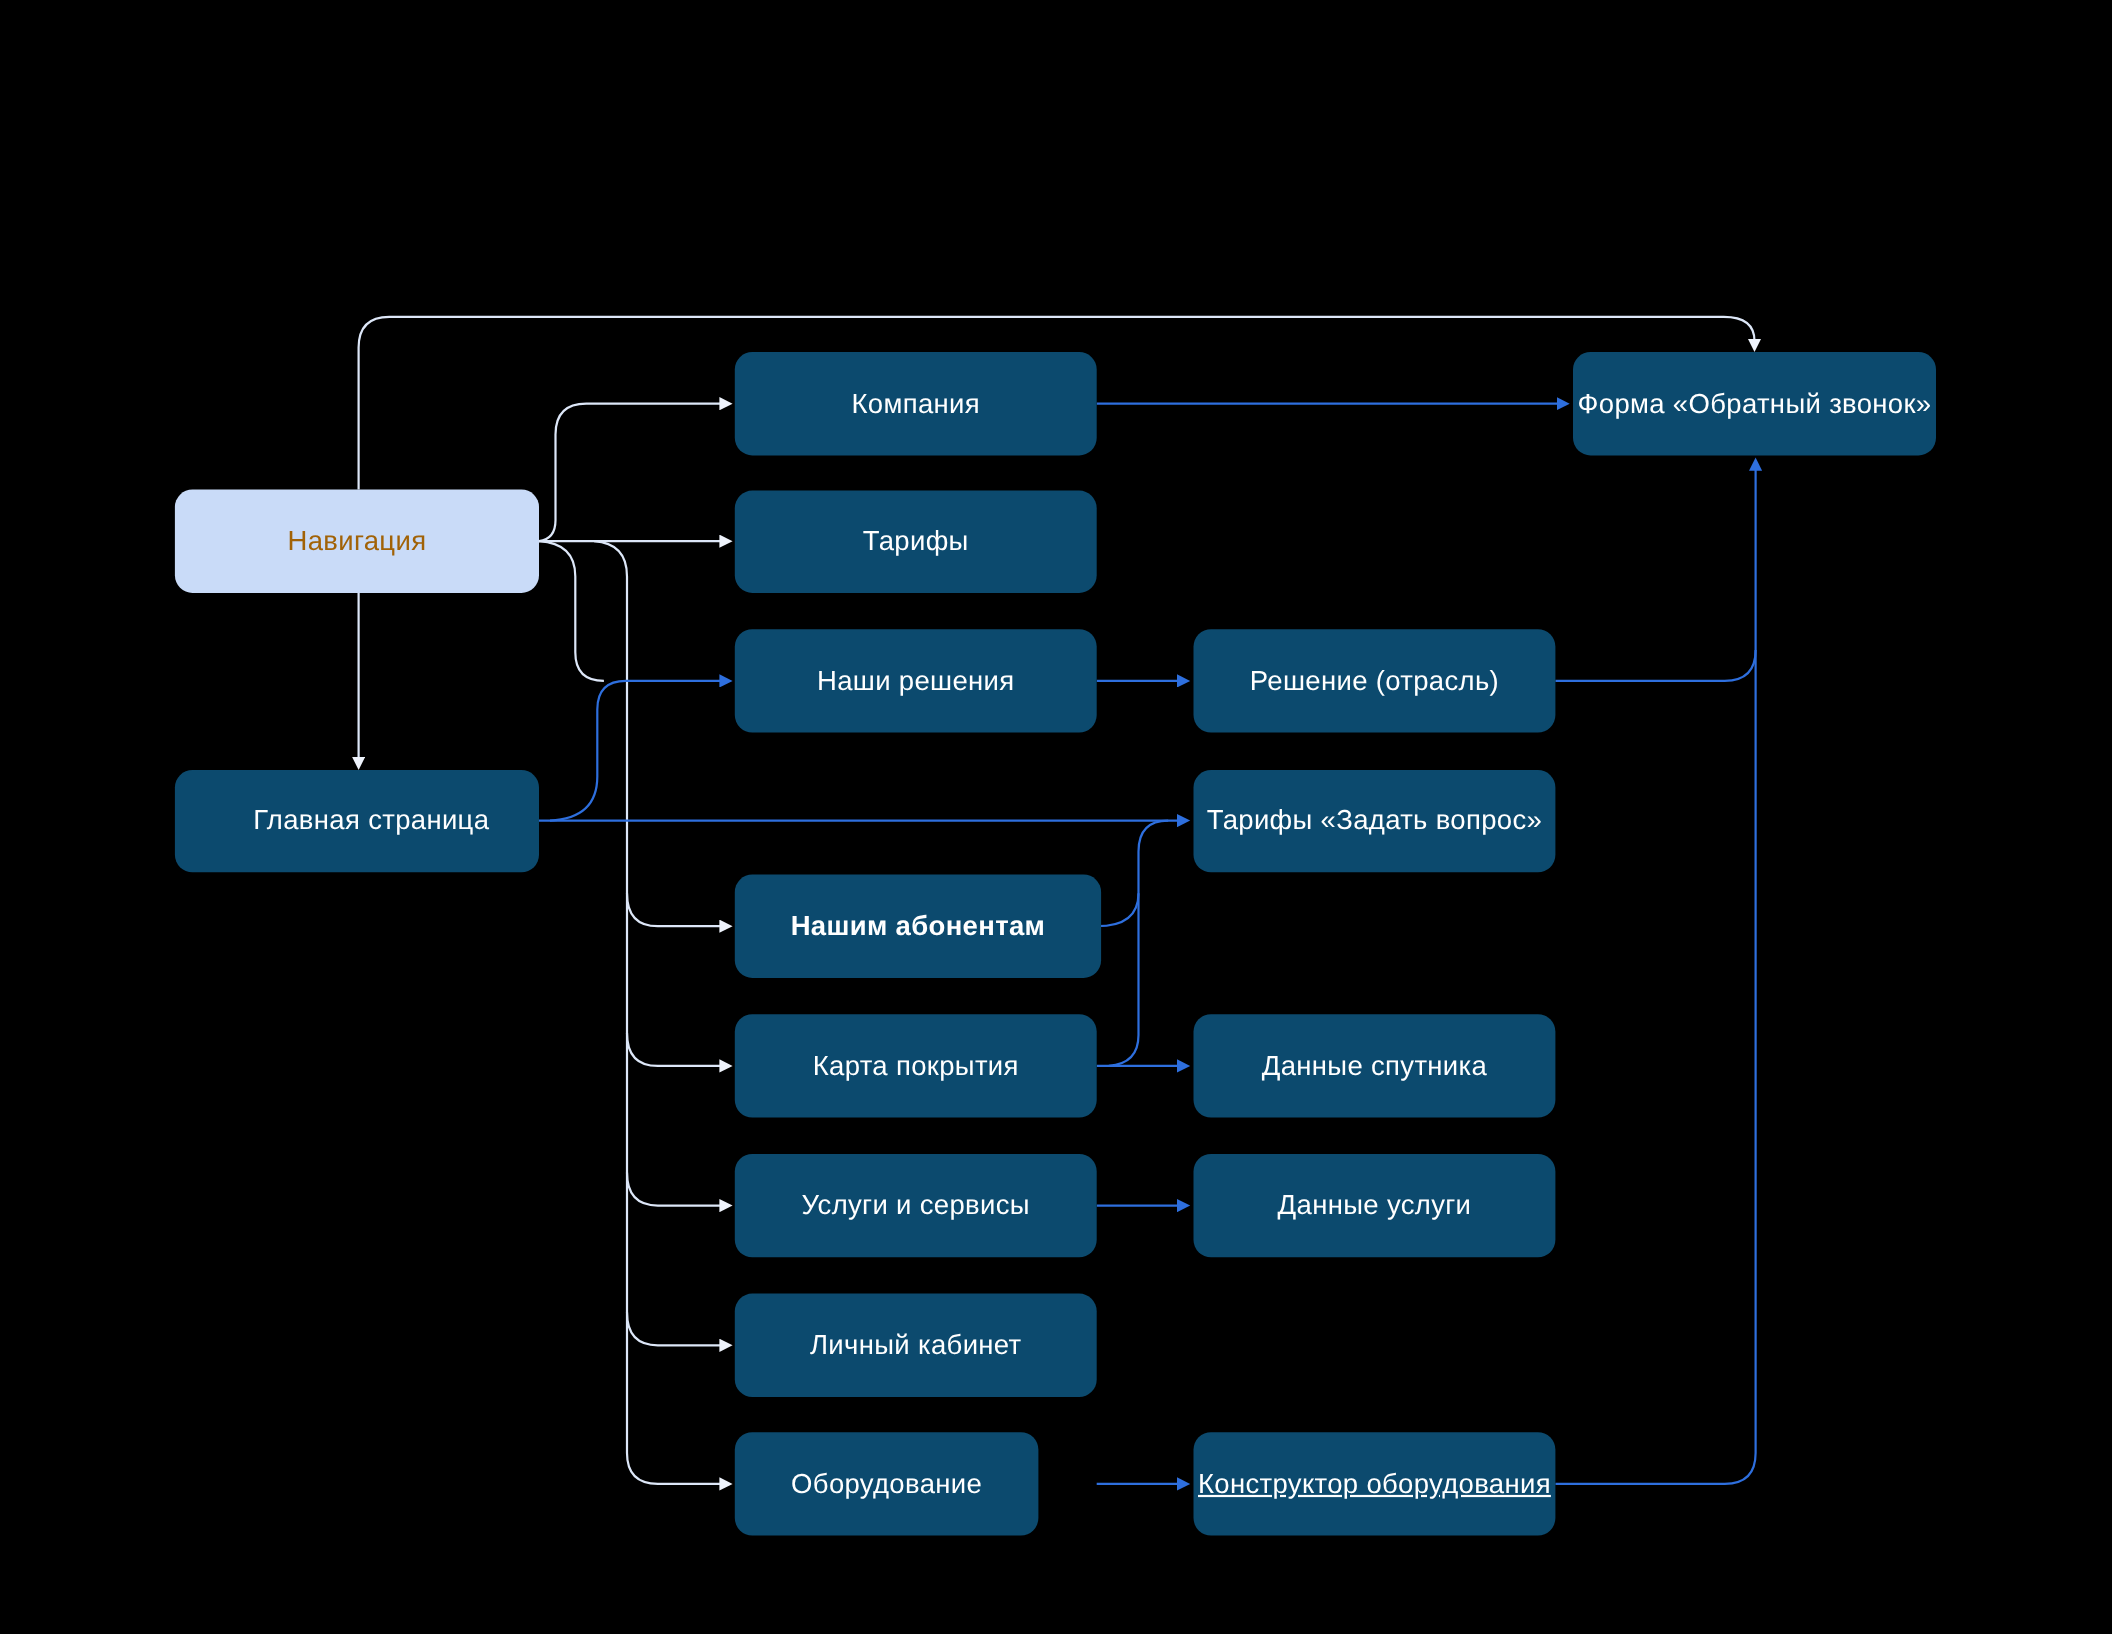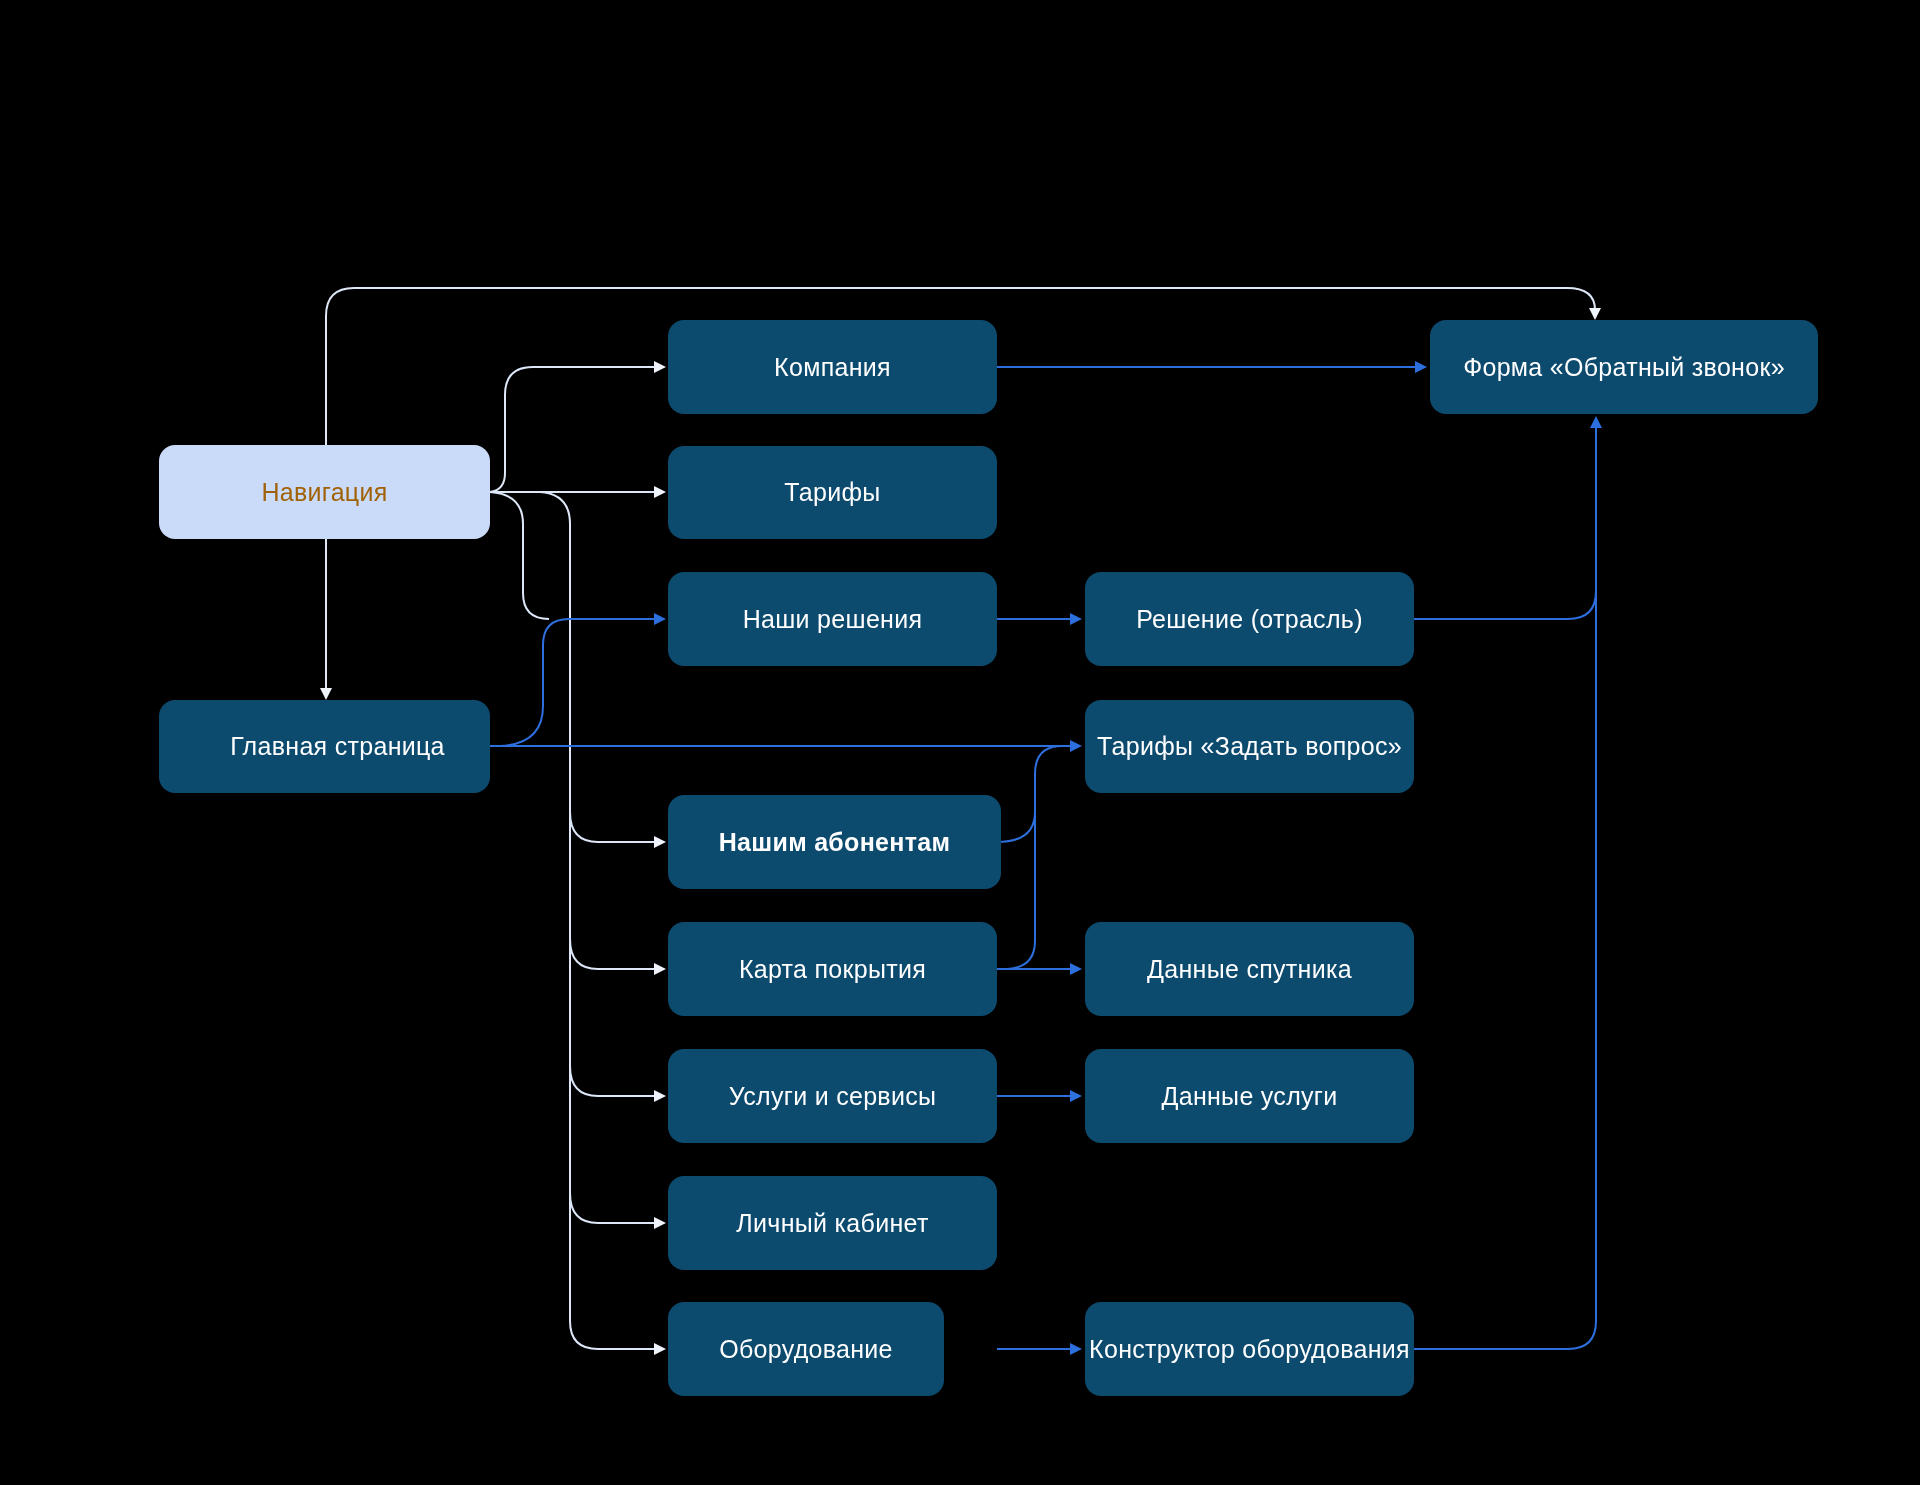"Форма «Обратный звонок»" div.node { width: 388px -> 330px }
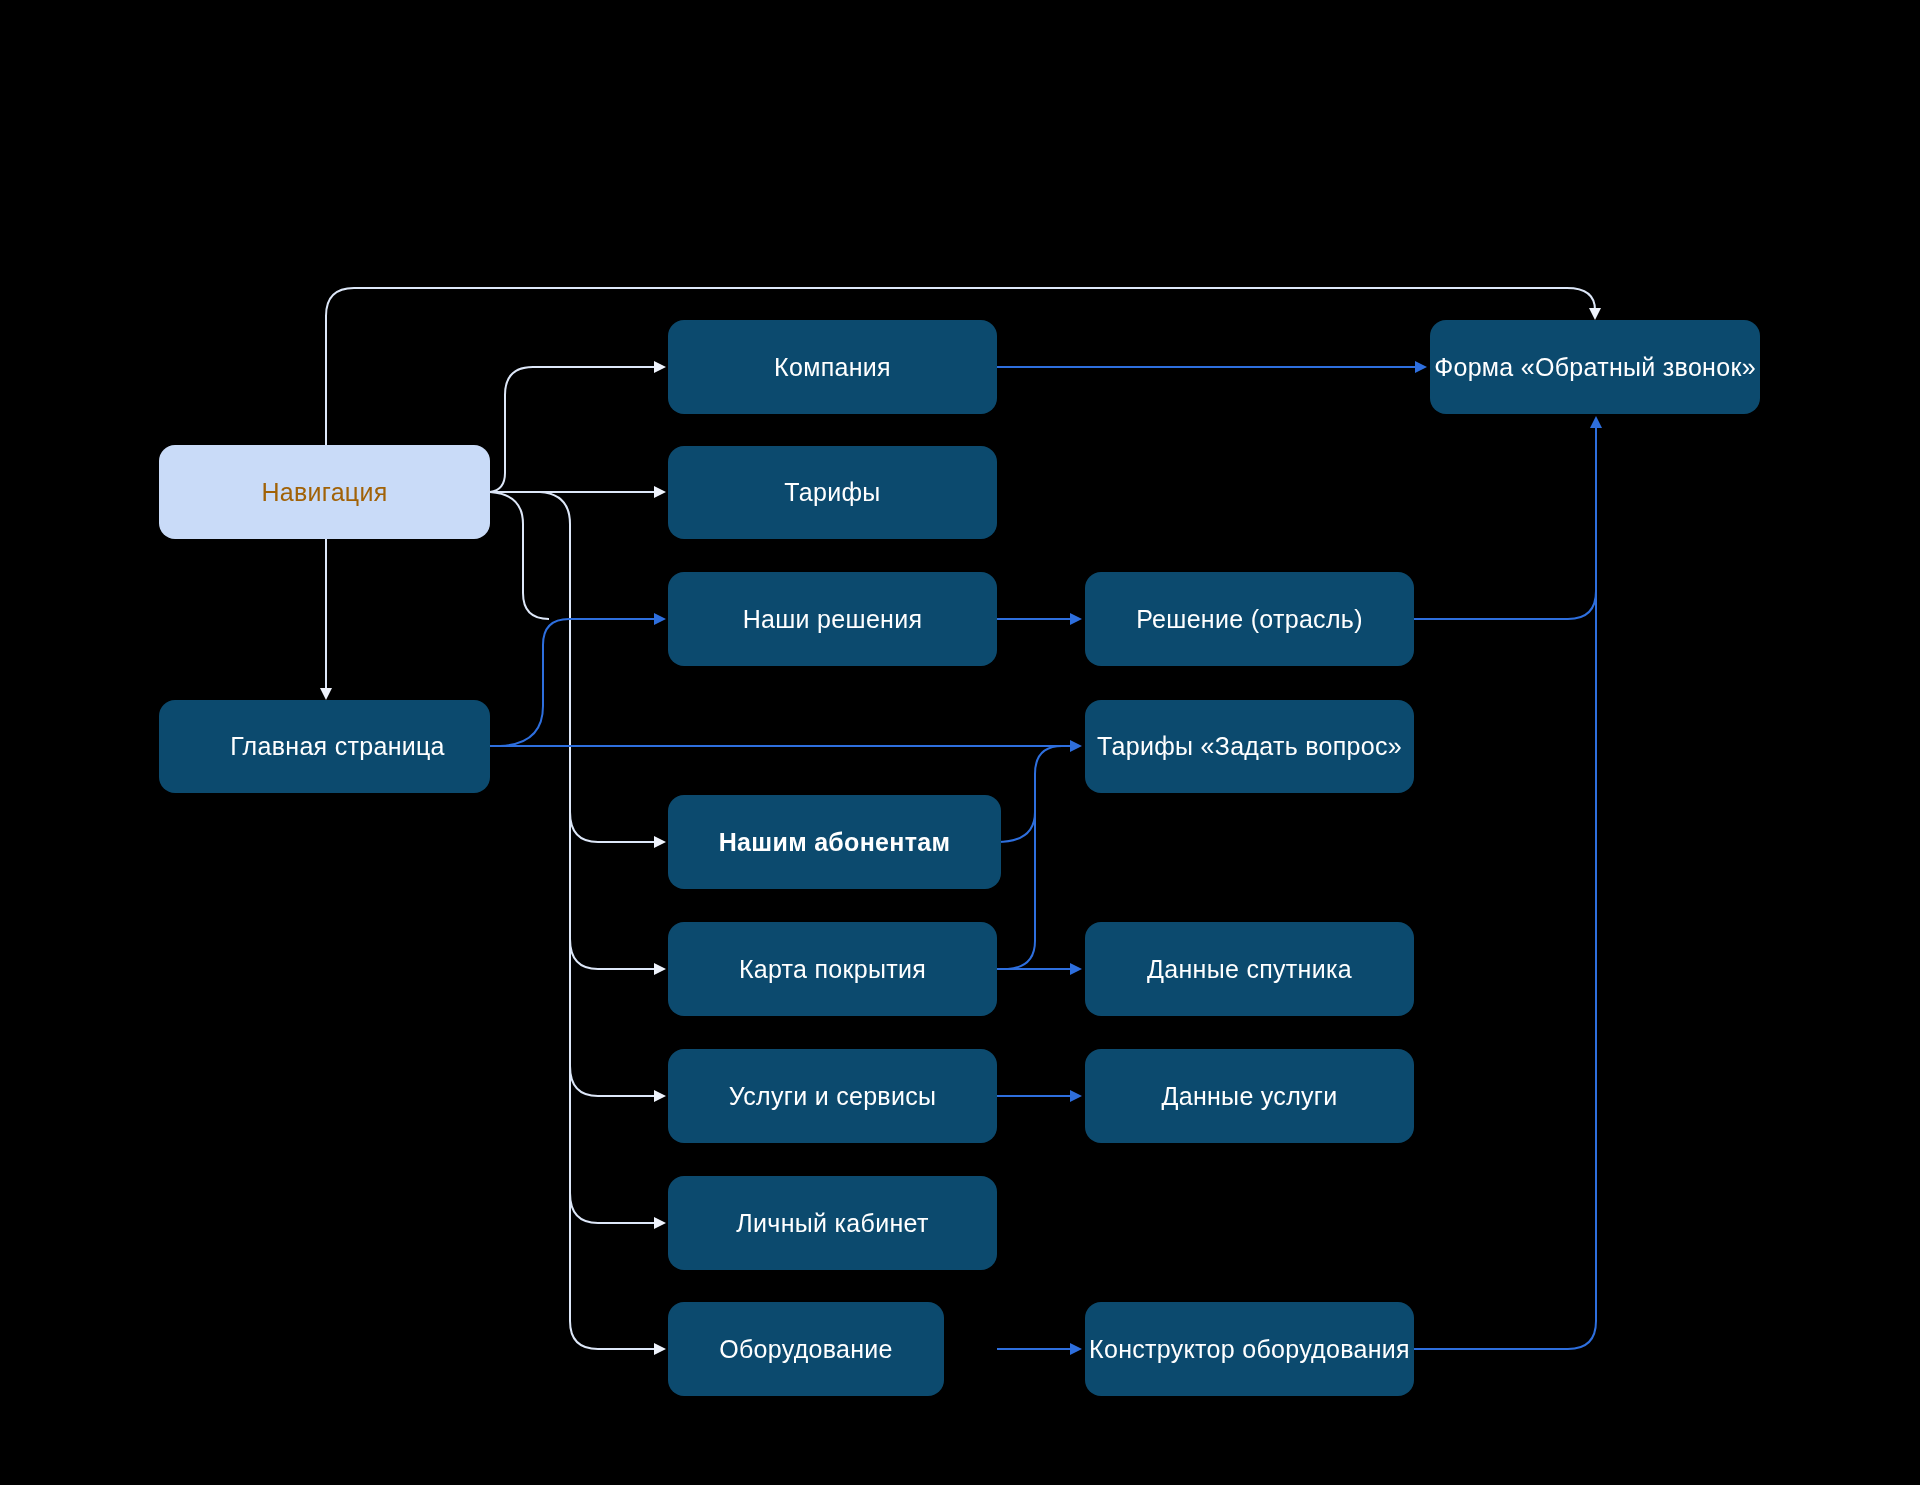"Конструктор оборудования" div.node { text-decoration: none -> underline }
